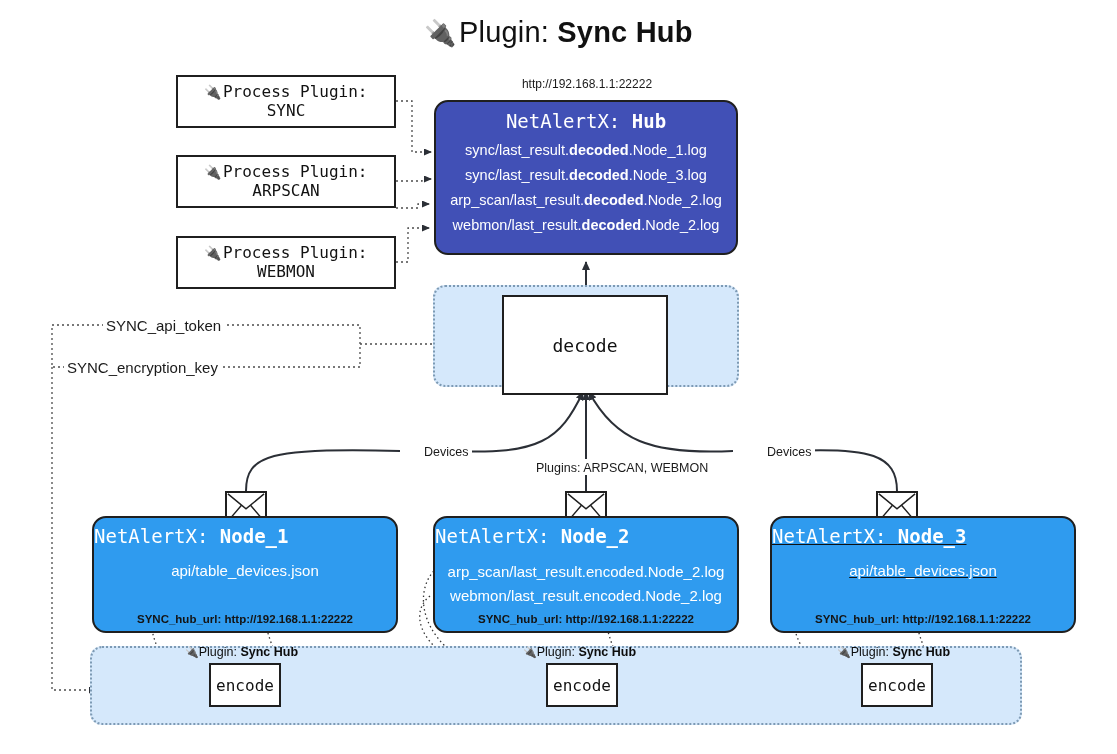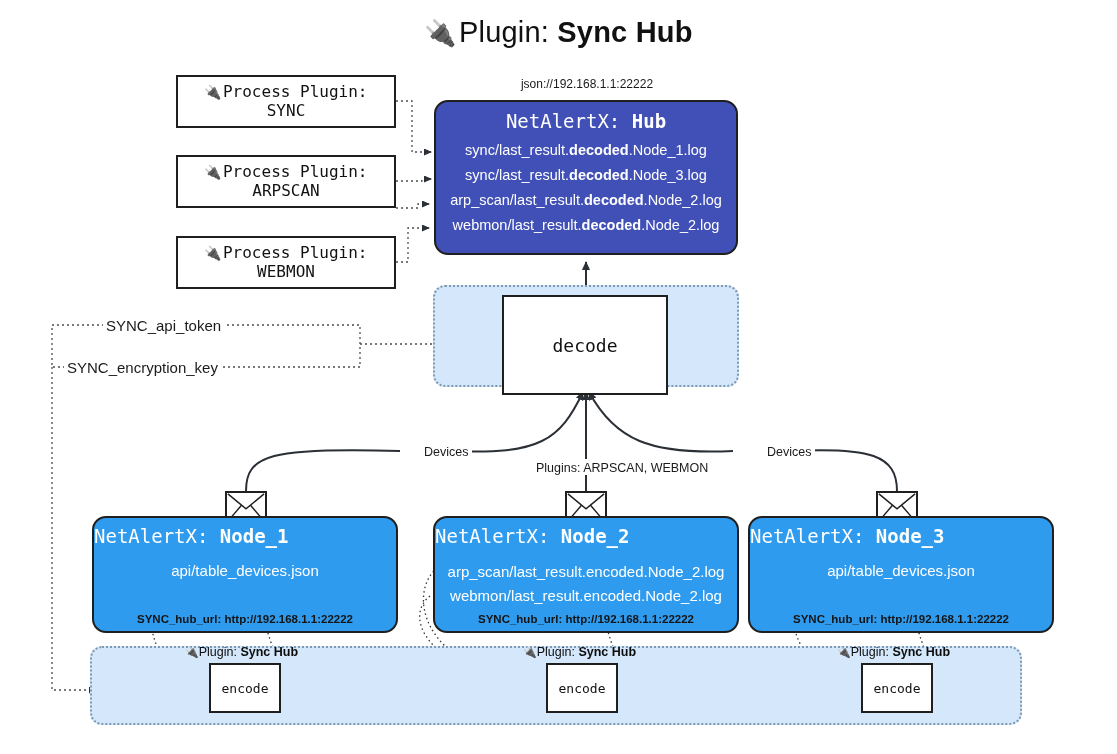"json://192.168.1.1:22222" div.hub-url { text: json://192.168.1.1:22222 -> http://192.168.1.1:22222 }
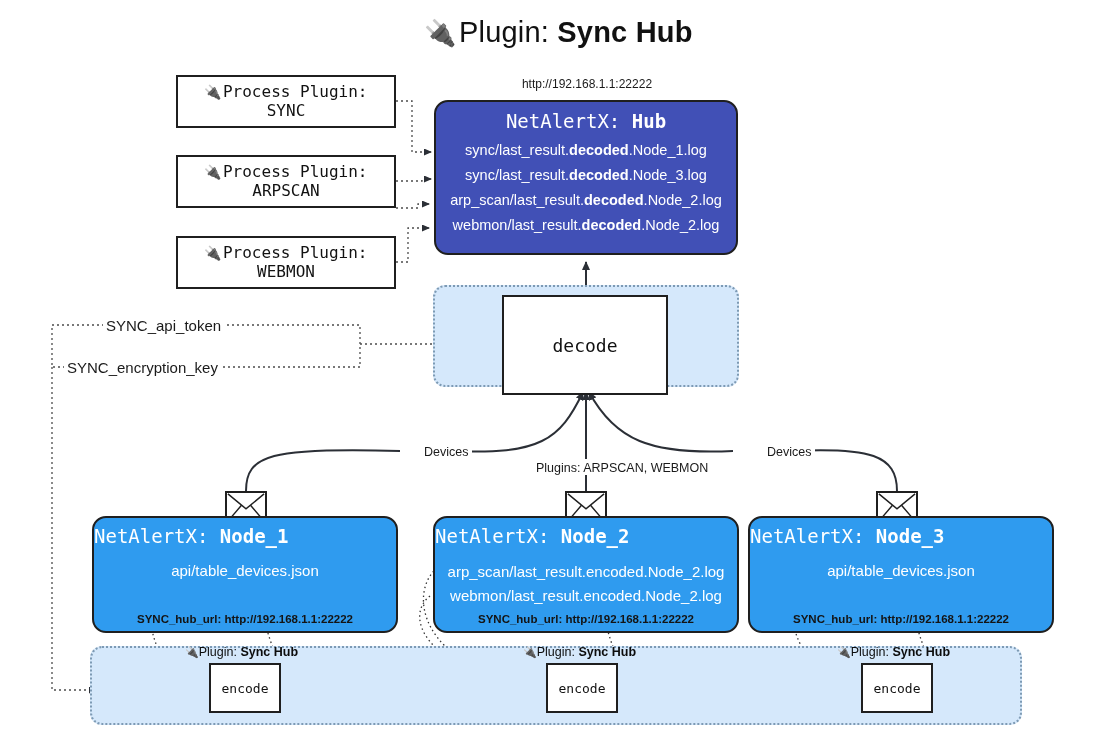"NetAlertX: Node_3" #node-3 { left: 748px -> 770px; text-decoration: none -> underline }
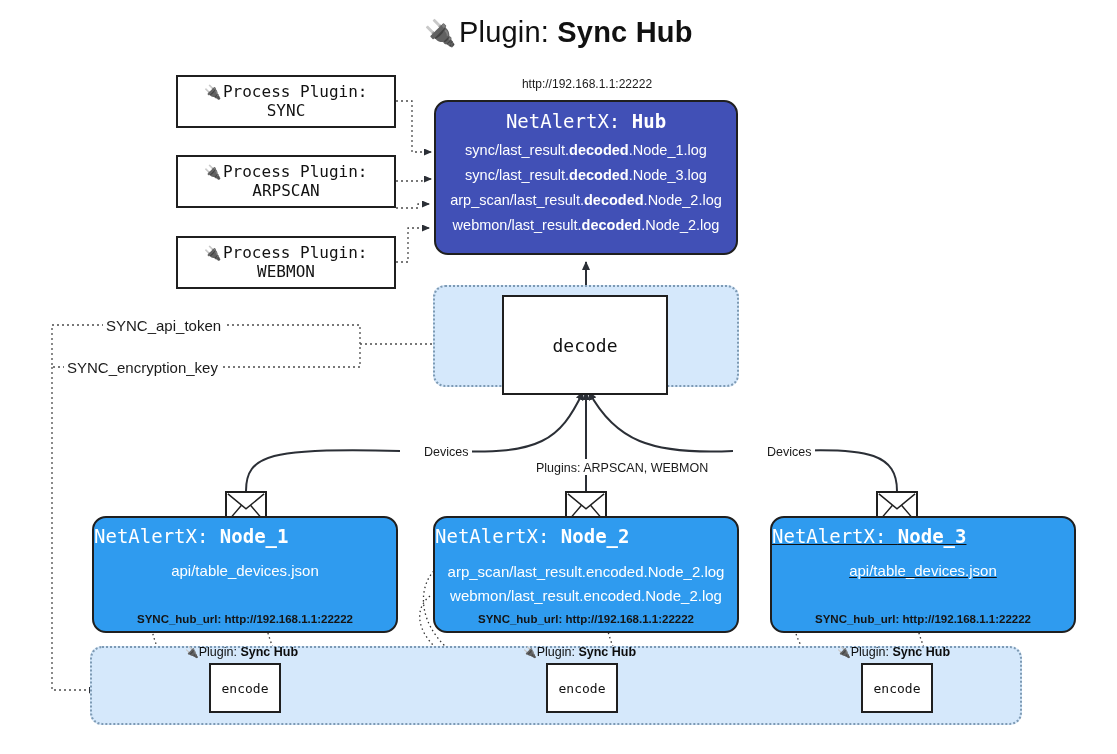"encode" .encode-box { font-size: 13px -> 16px; height: 50px -> 44px }
